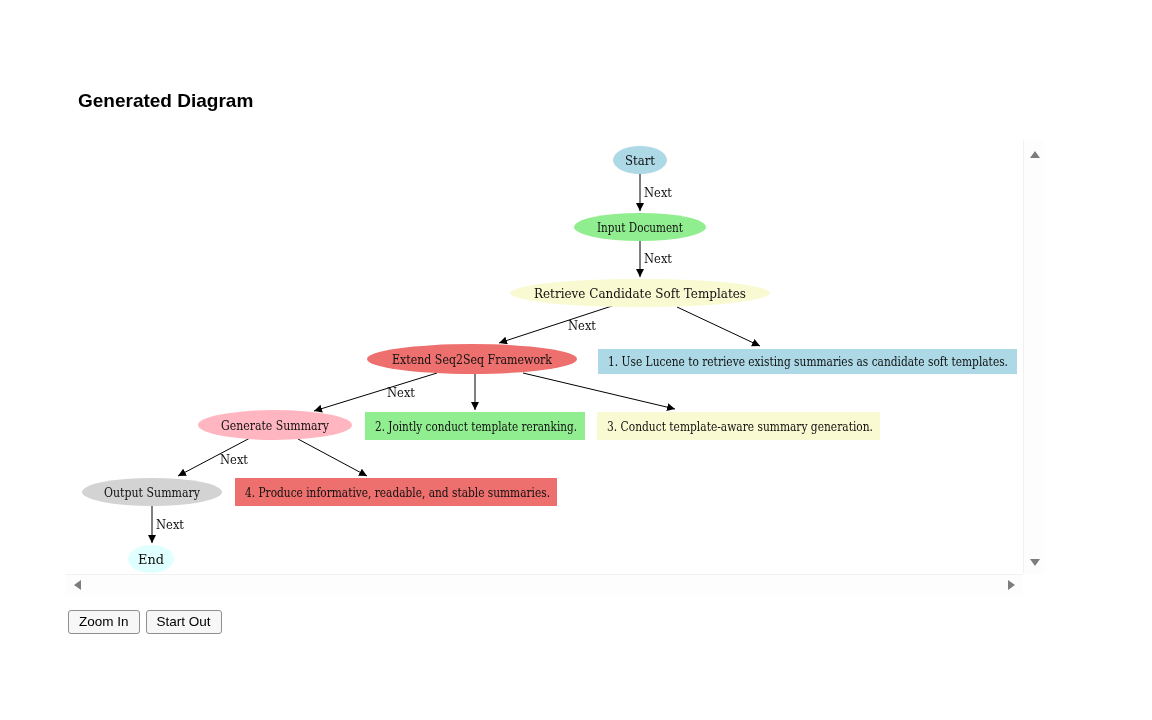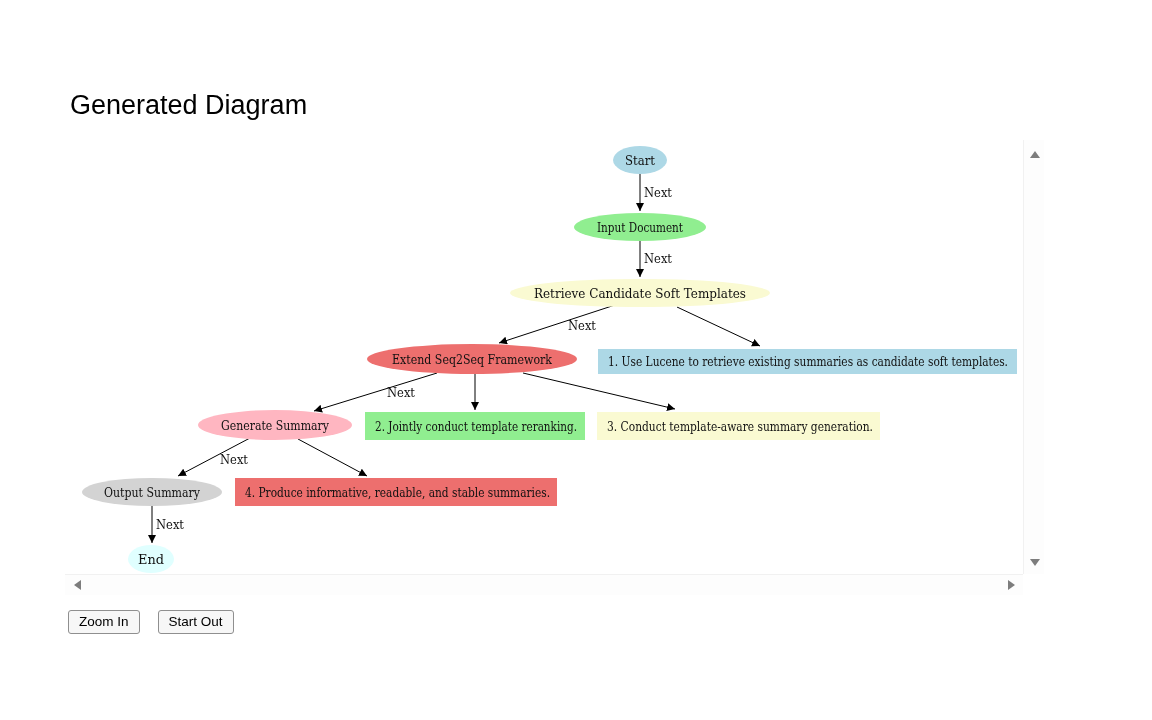"Generated Diagram" .page-title { font-size: 27px -> 19px; font-weight: 400 -> 700; left: 70px -> 78px }
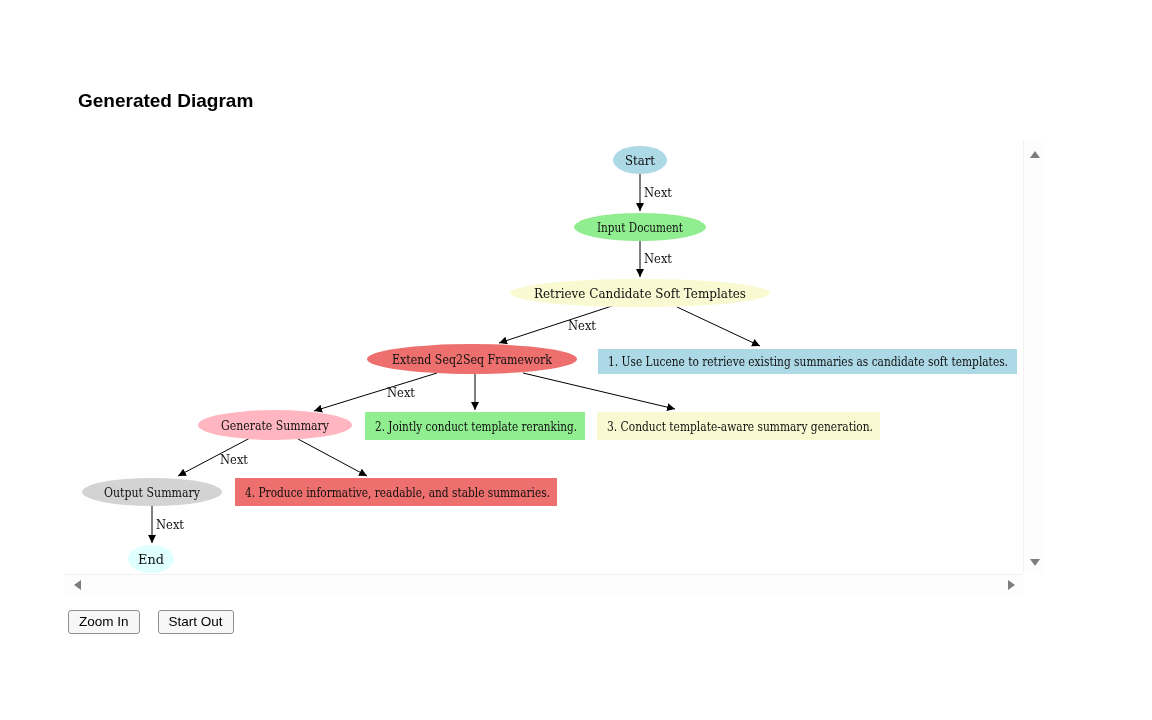"Zoom In" .controls { gap: 18px -> 6px }
